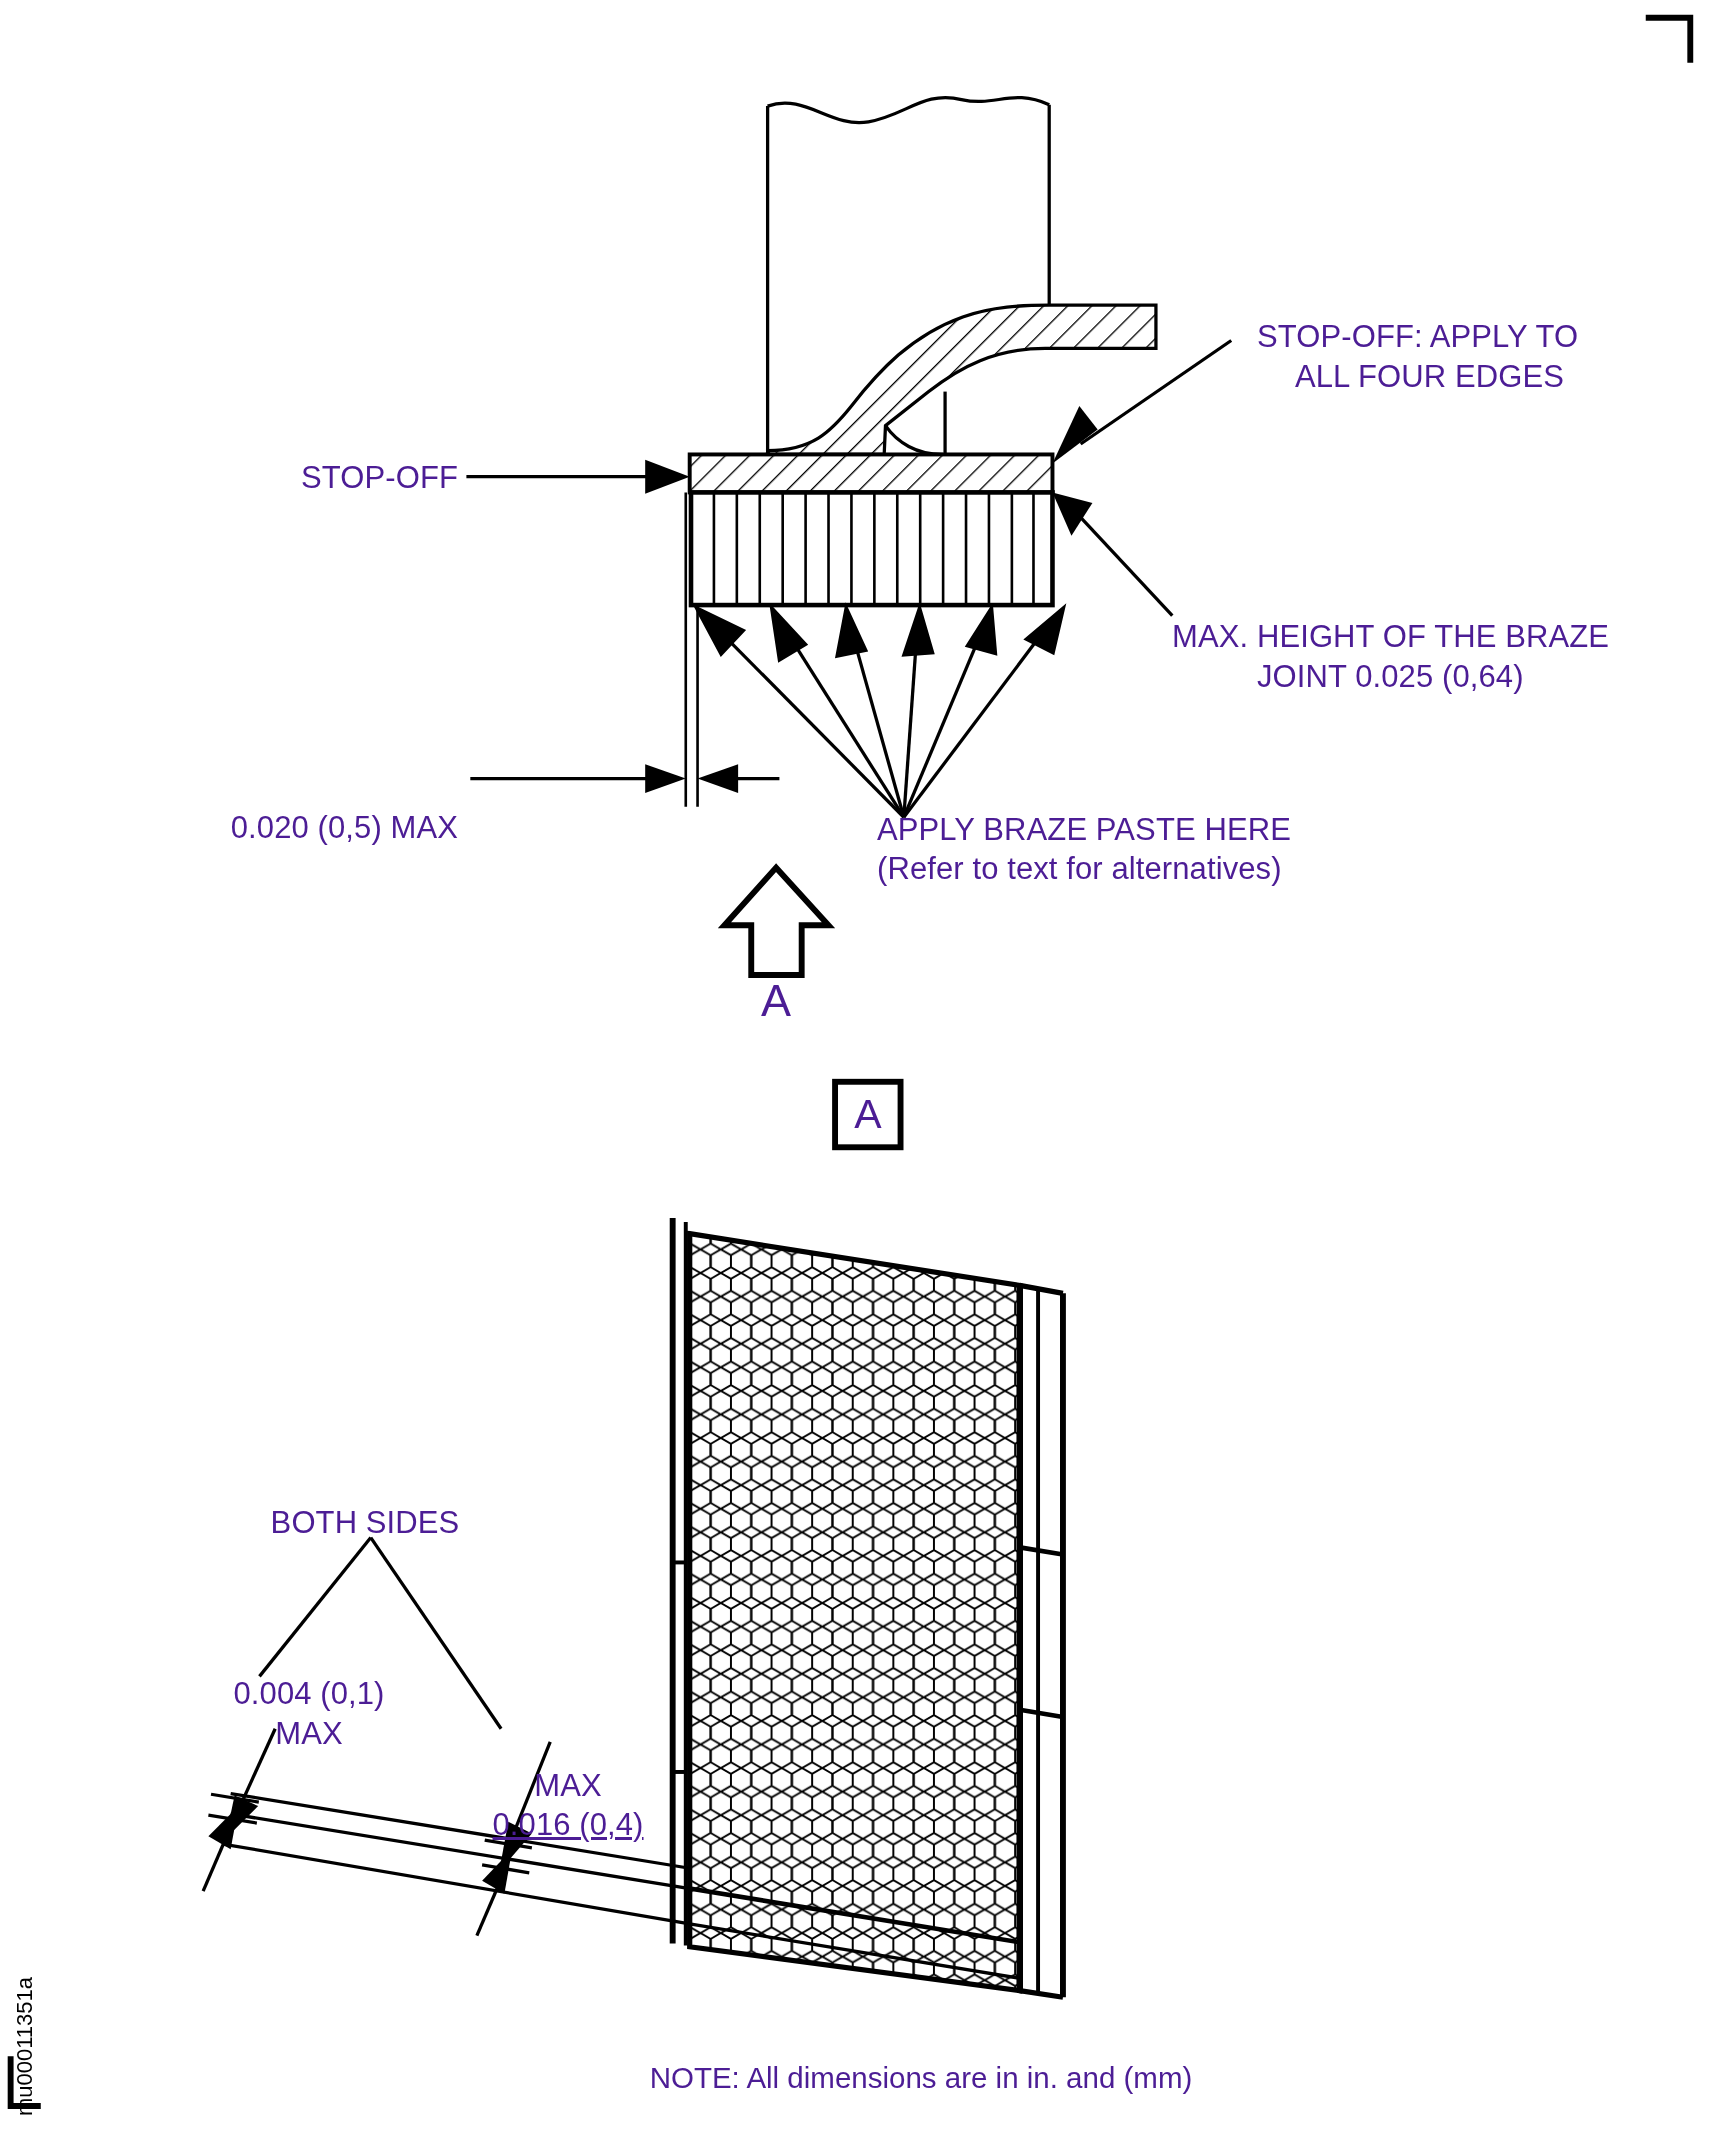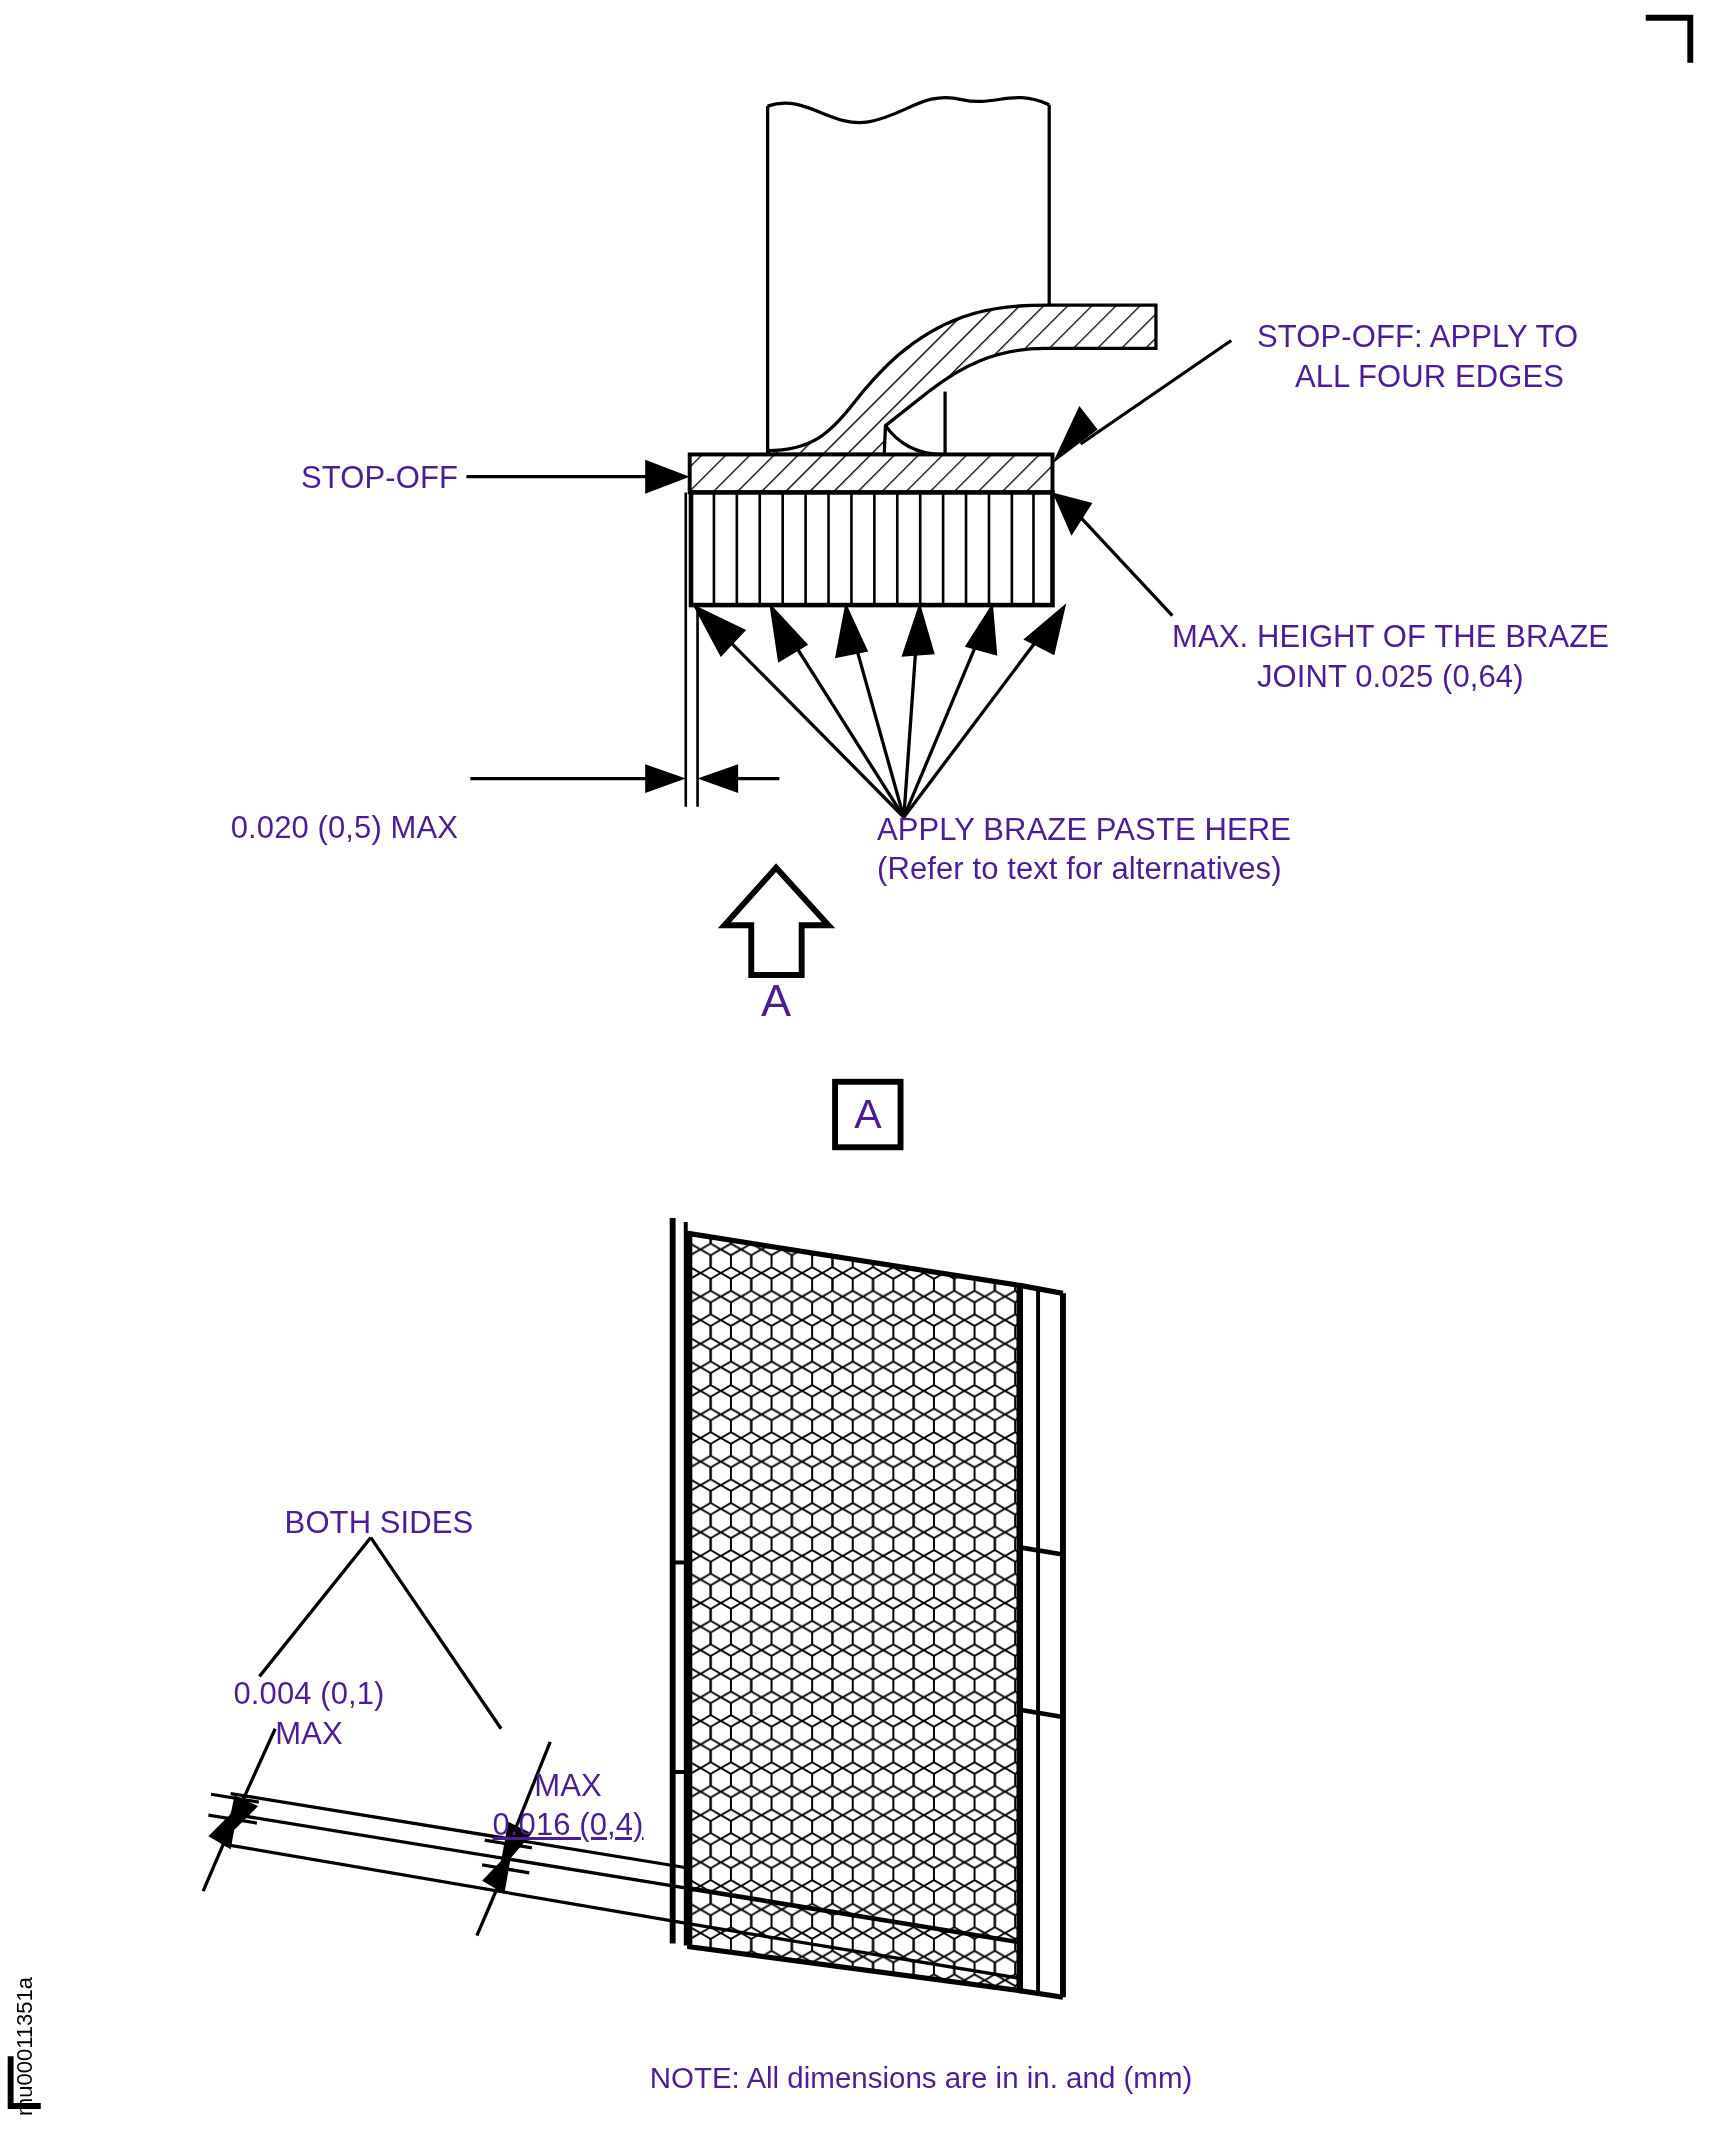"BOTH SIDES" div.txt { left: 379px -> 365px }
